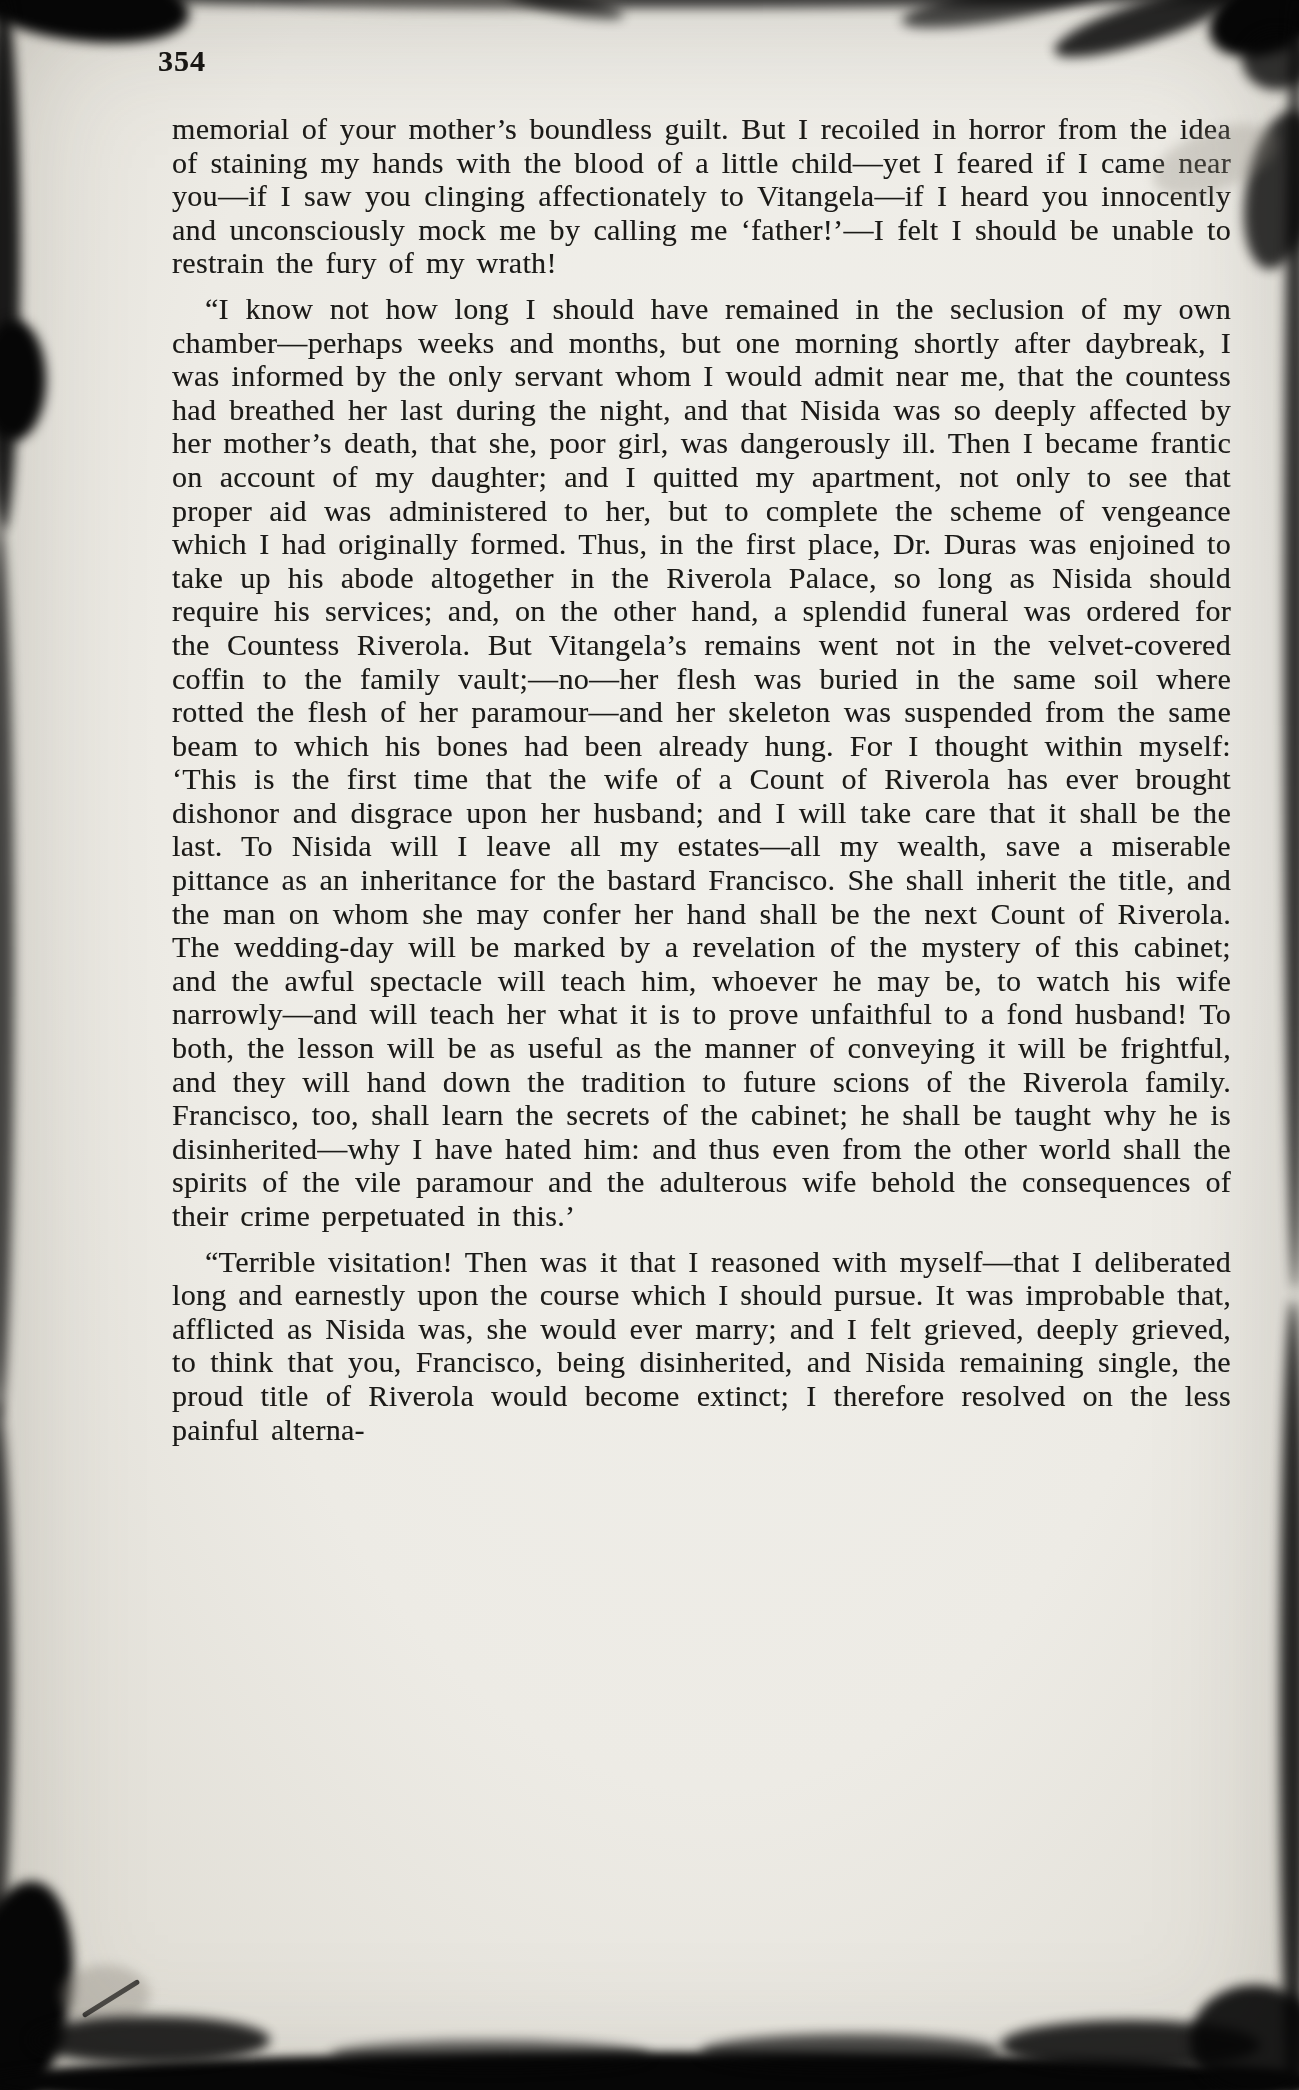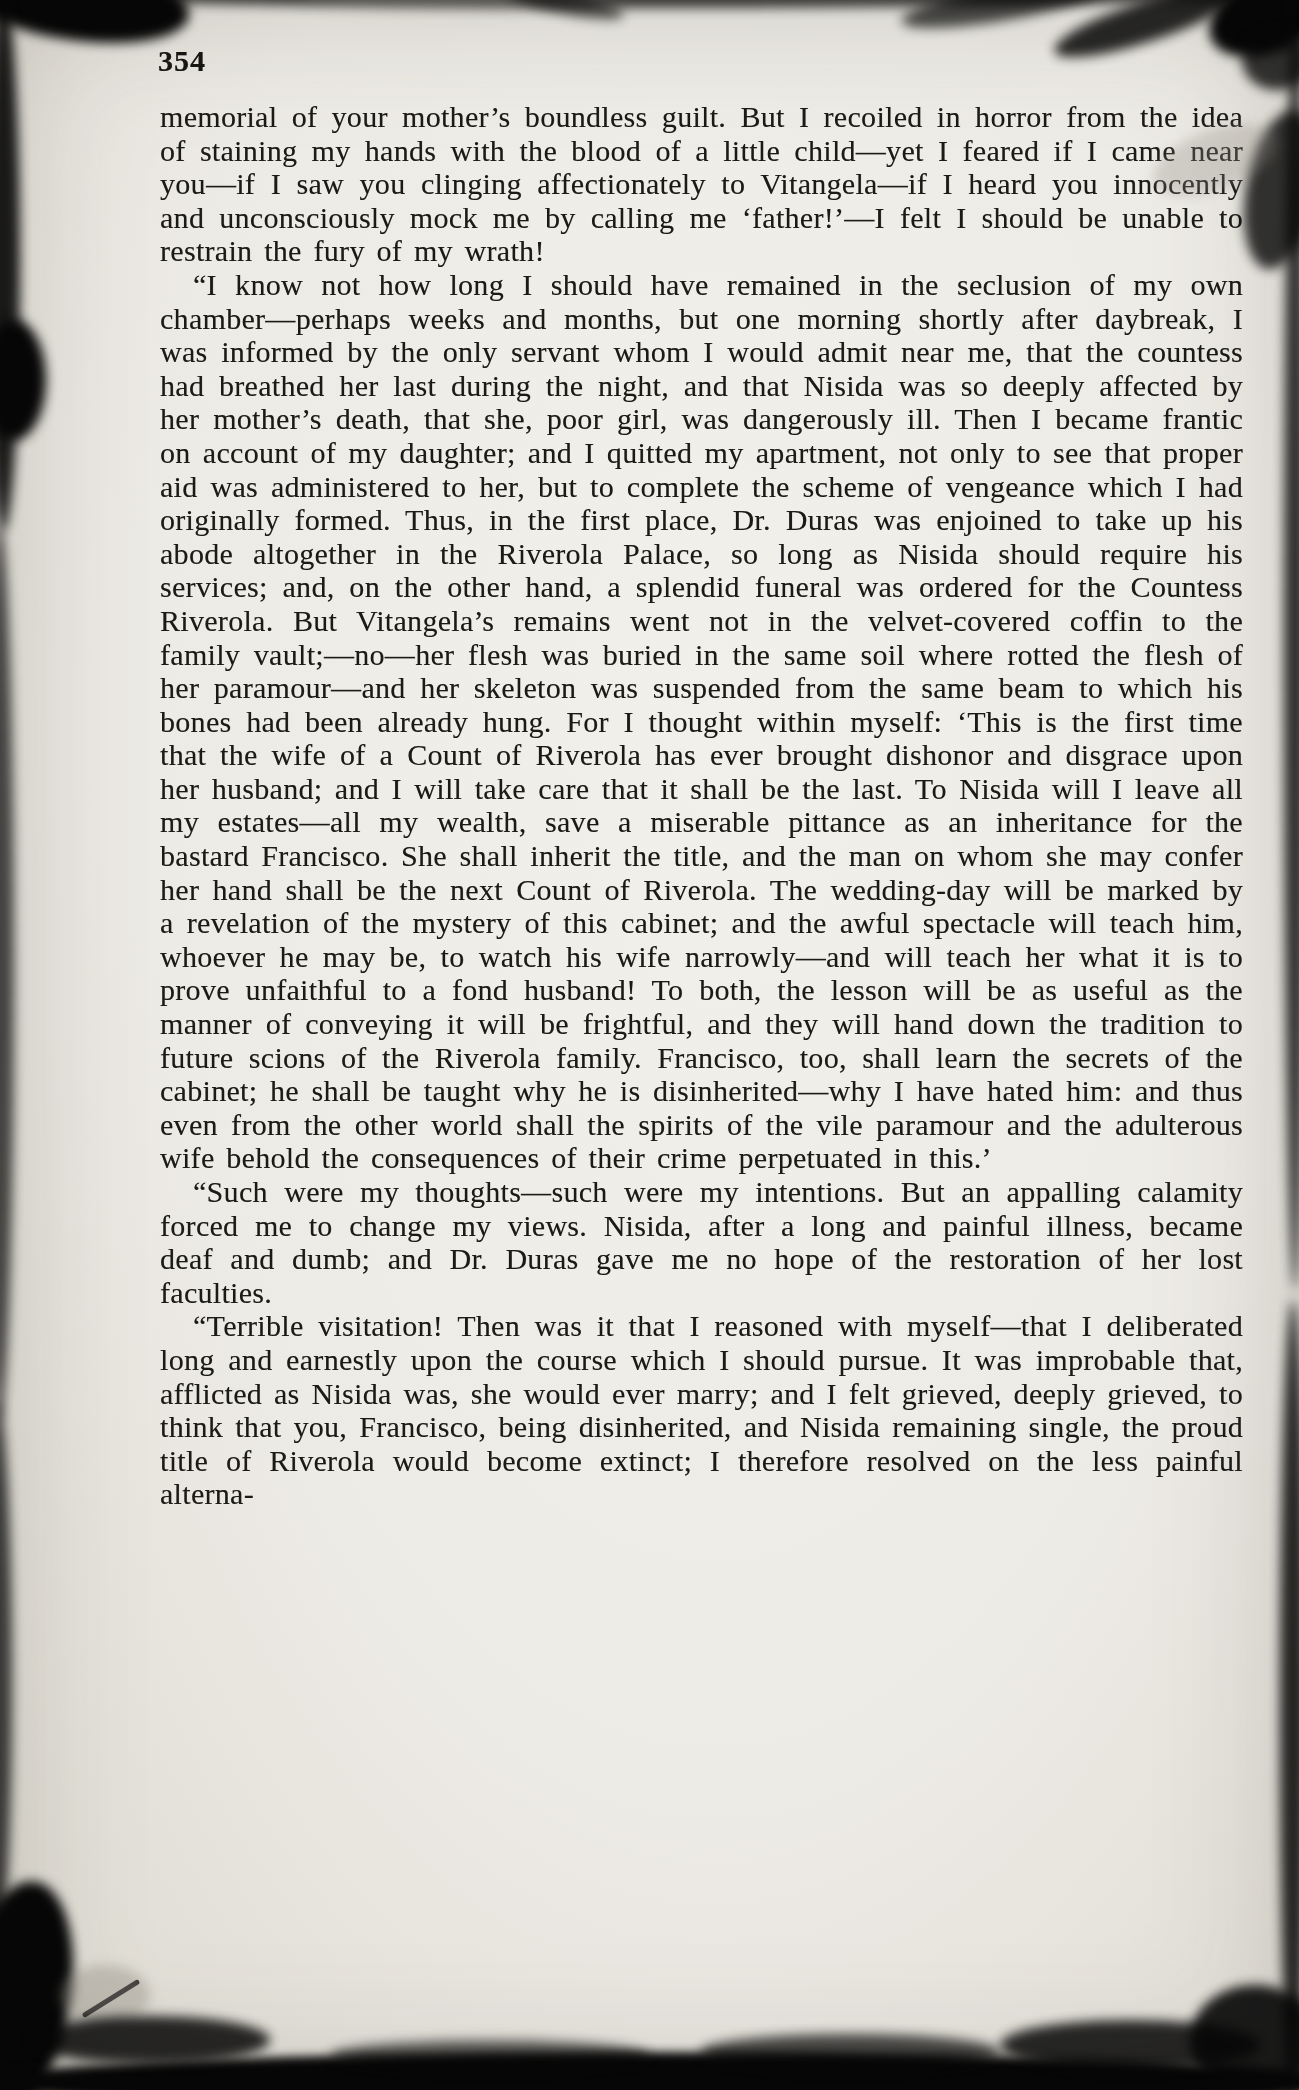"memorial of your mother’s boundless" .text p { margin: 0 -> 12px }
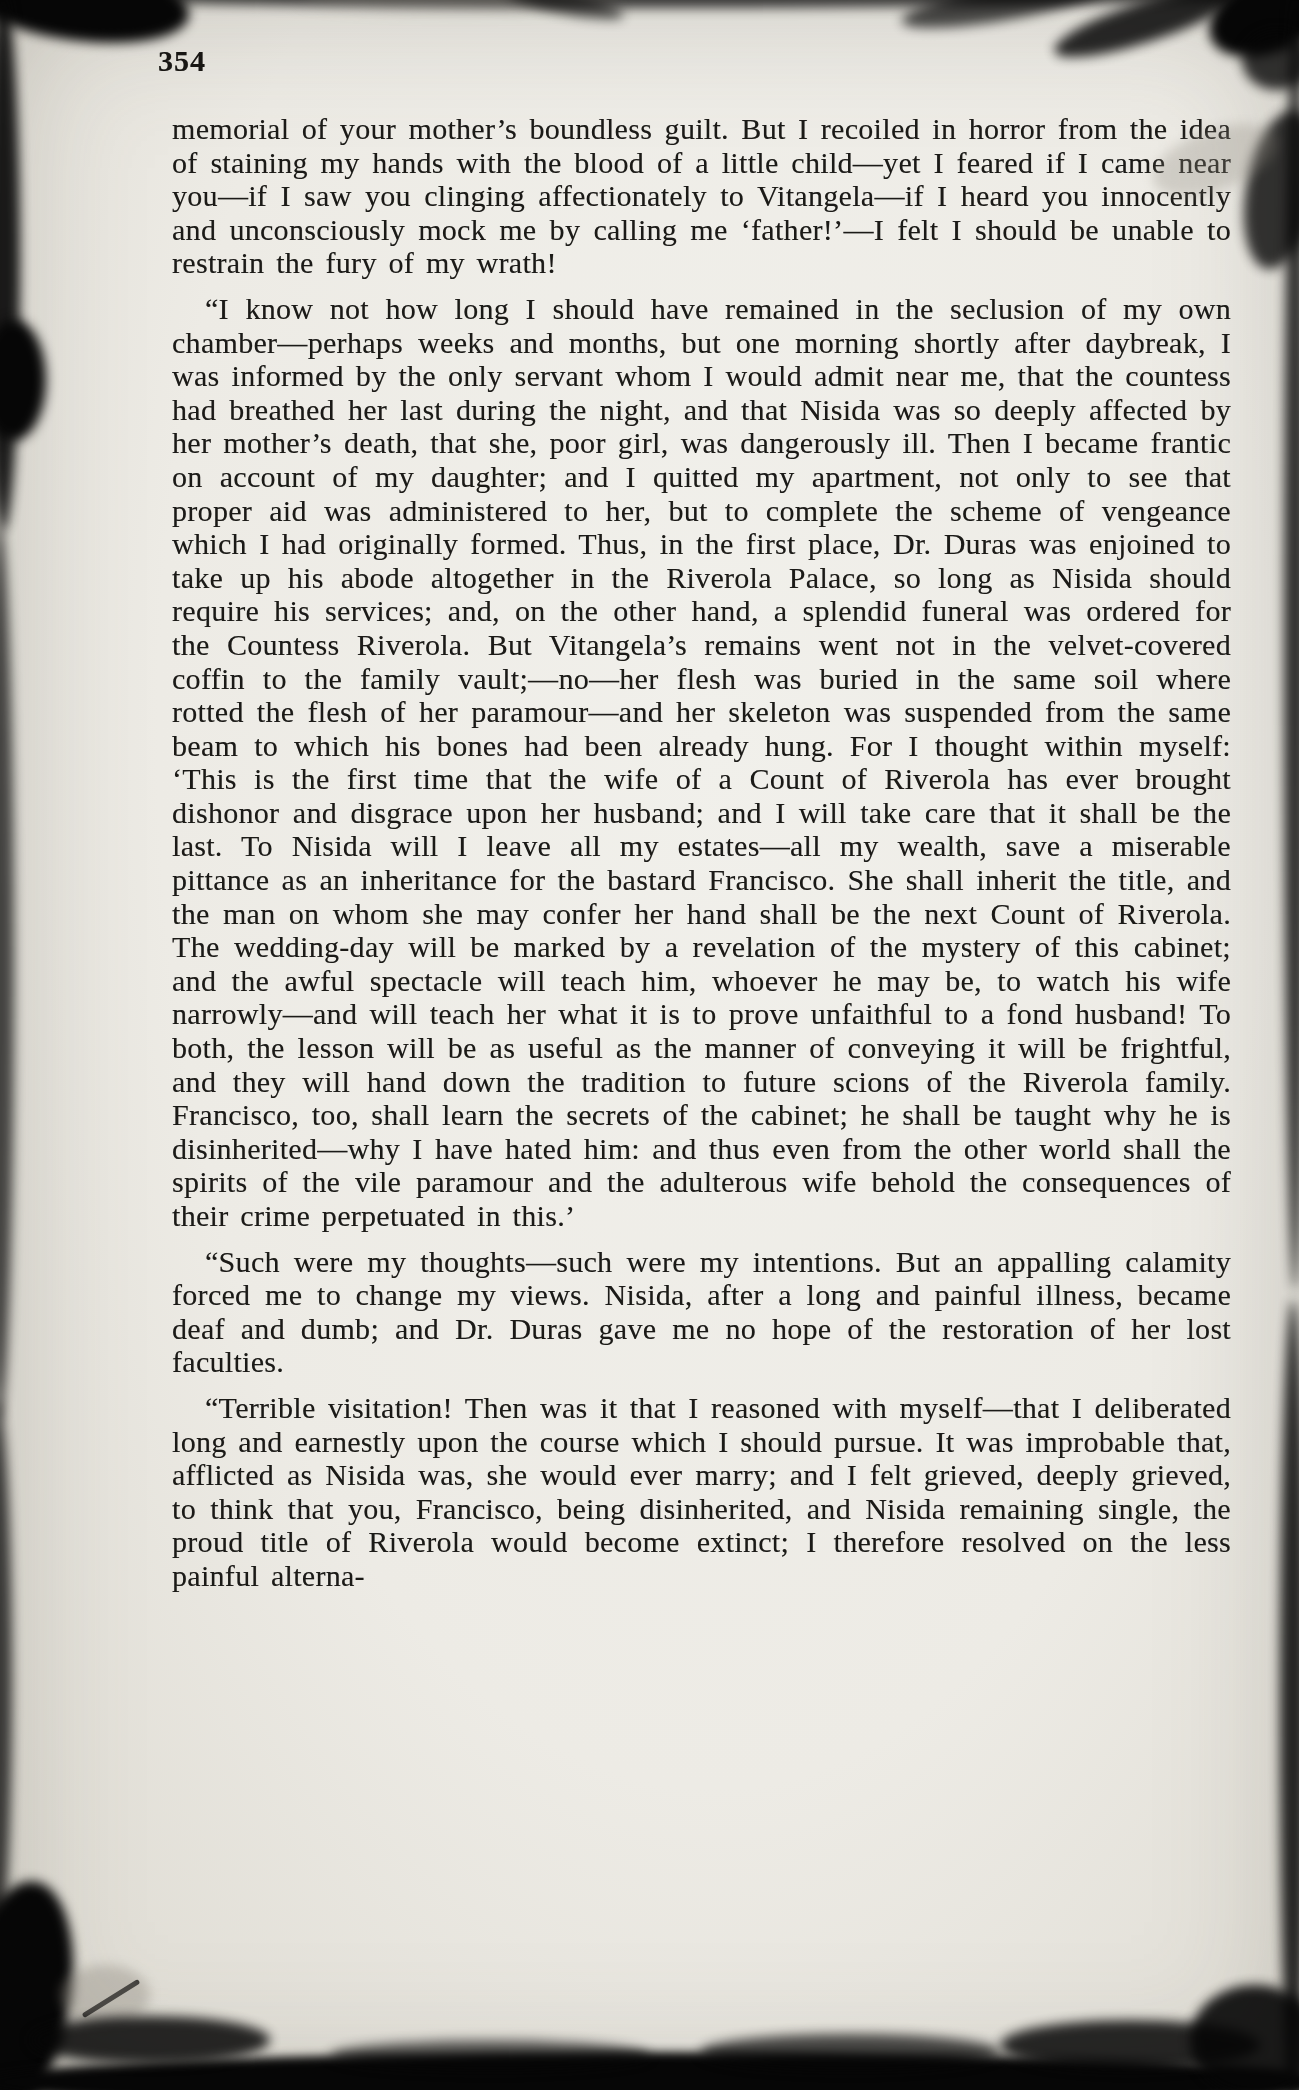"“Such were my thoughts—such were" p { html: <p>“Such were my thoughts—such were my intentions. But an appalling calamity forced me to change my views. Nisida, after a long and painful illness, became deaf and dumb; and Dr. Duras gave me no hope of the restoration of her lost faculties.</p> -> none }
